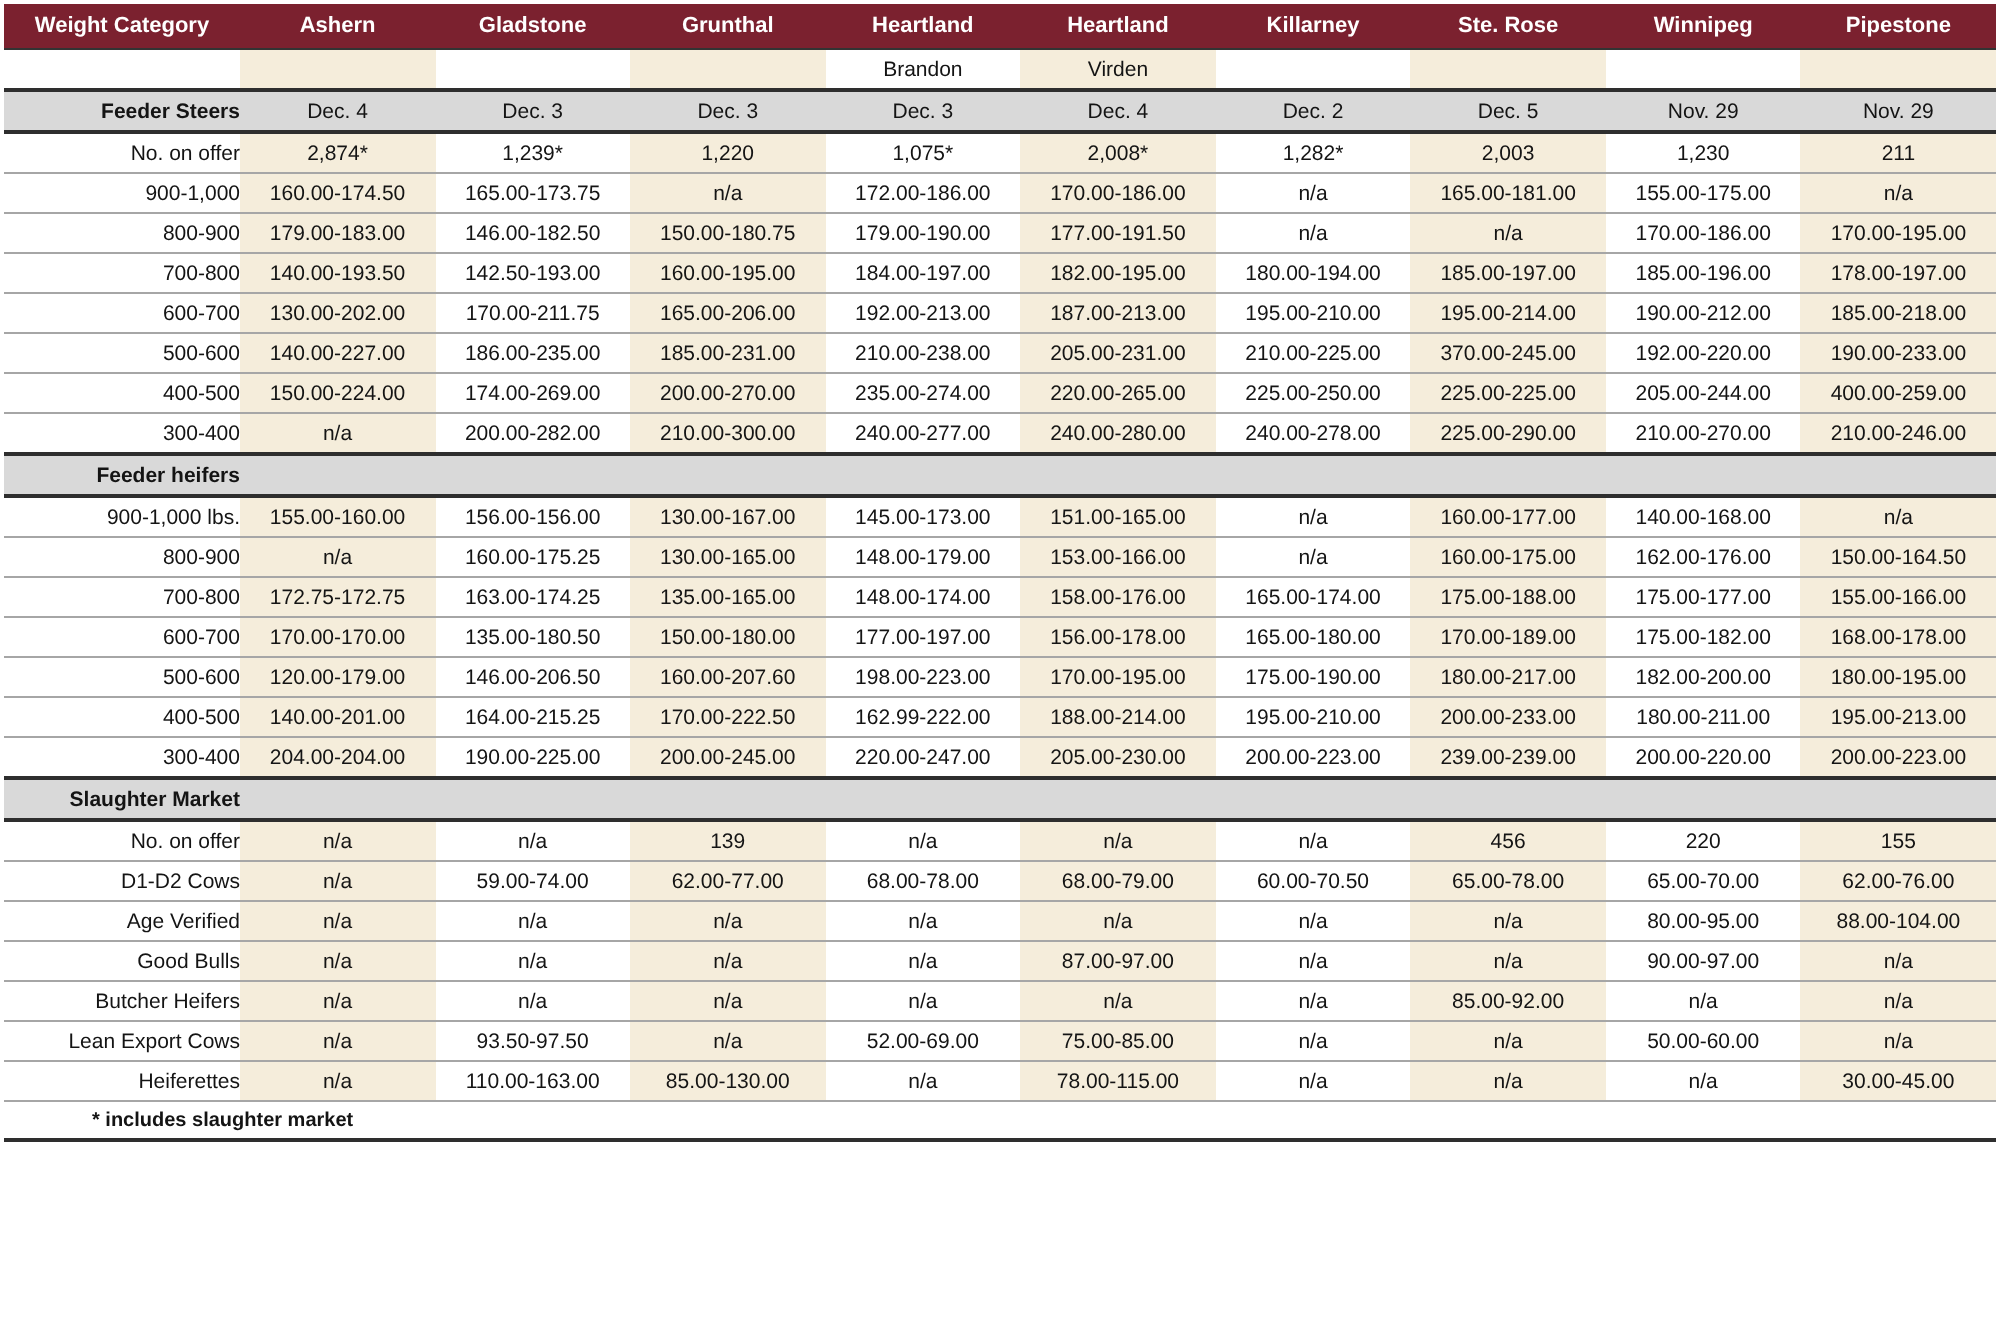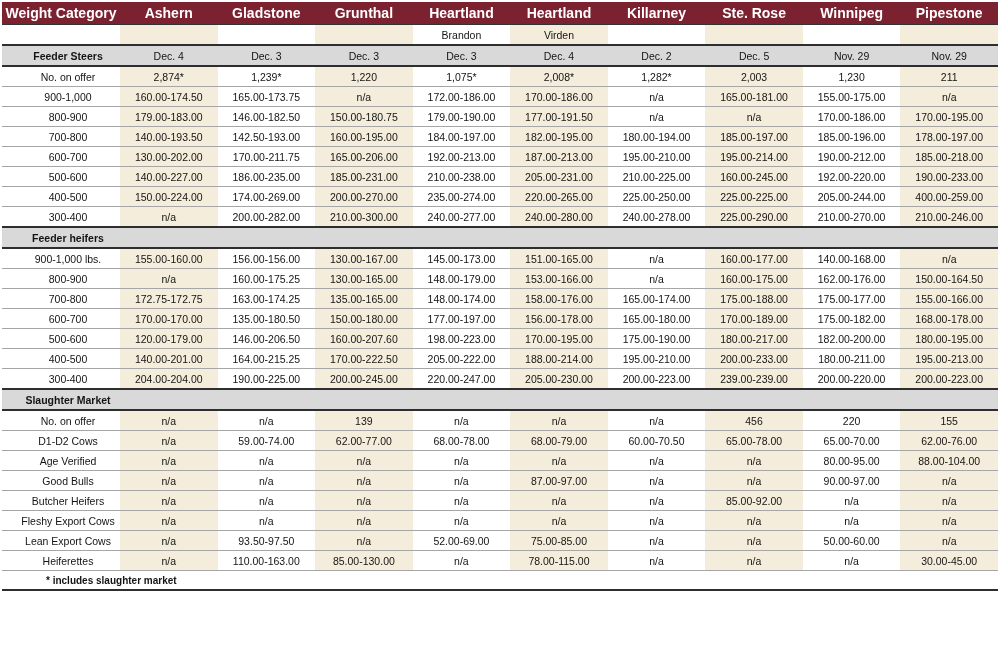"Weight Category" th.hdr { font-size: 14px -> 11px }
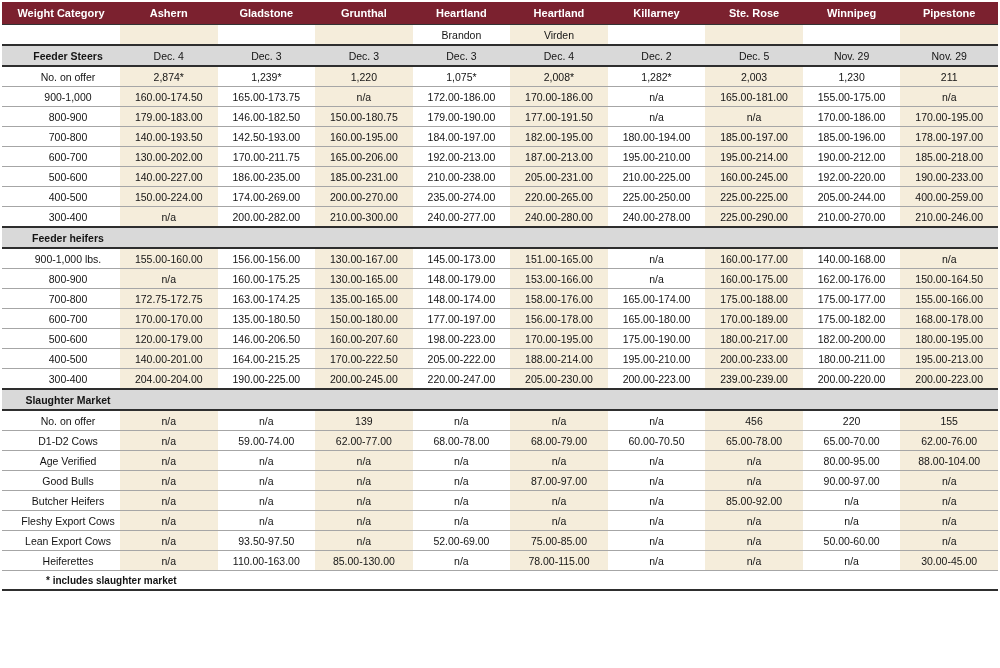"Feeder Steers" td.rowlabel { text-align: center -> right }
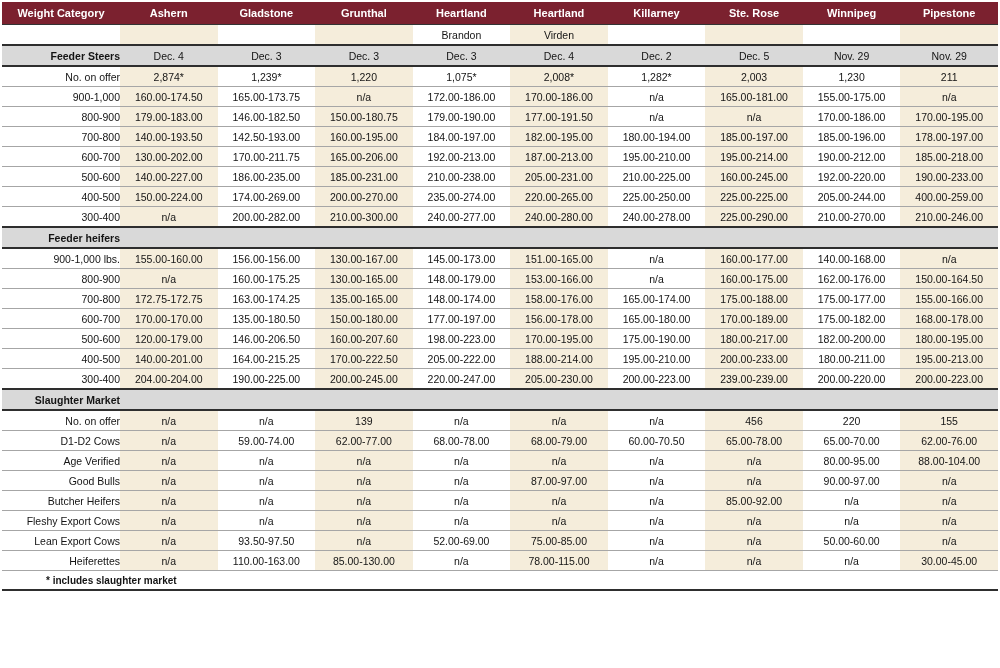"160.00-245.00" td.val { text: 160.00-245.00 -> 370.00-245.00 }
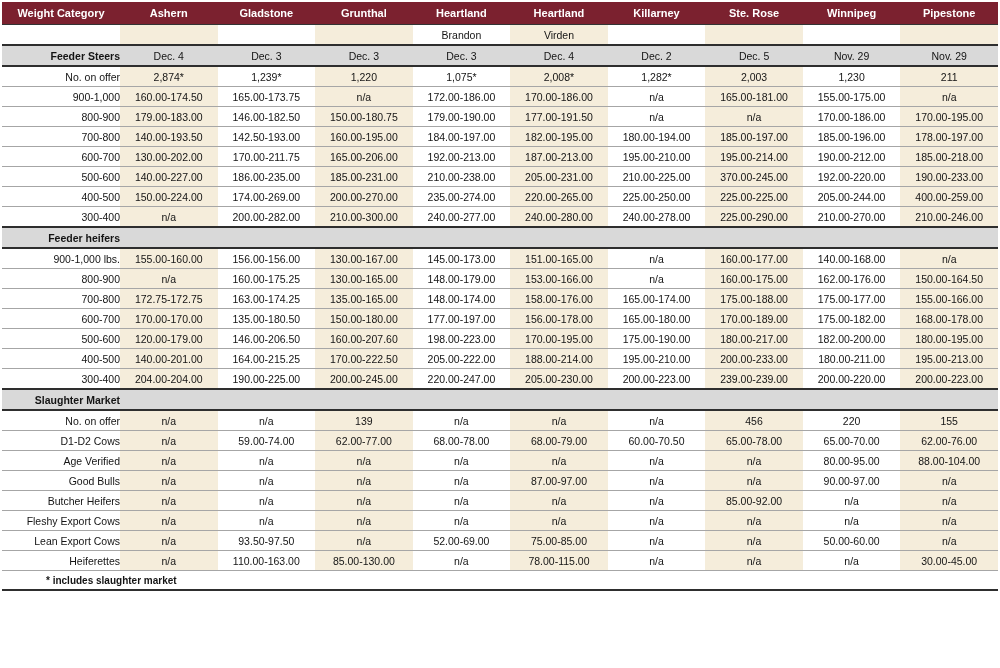"205.00-222.00" td.val { text: 205.00-222.00 -> 162.99-222.00 }
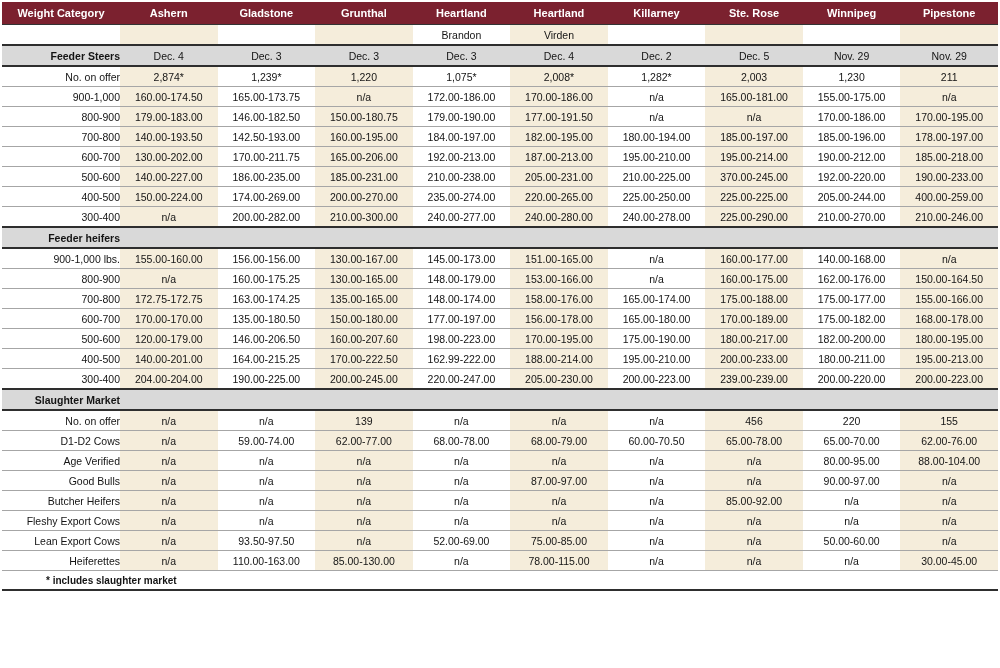"Fleshy Export Cows" tr { html: <tr> <td>Fleshy Export Cows</td> <td>n/a</td> <td>n/a</td> <td>n/a</td> <td>n/a</td> <td>n/a</td> <td>n/a</td> <td>n/a</td> <td>n/a</td> <td>n/a</td> </tr> -> none }
